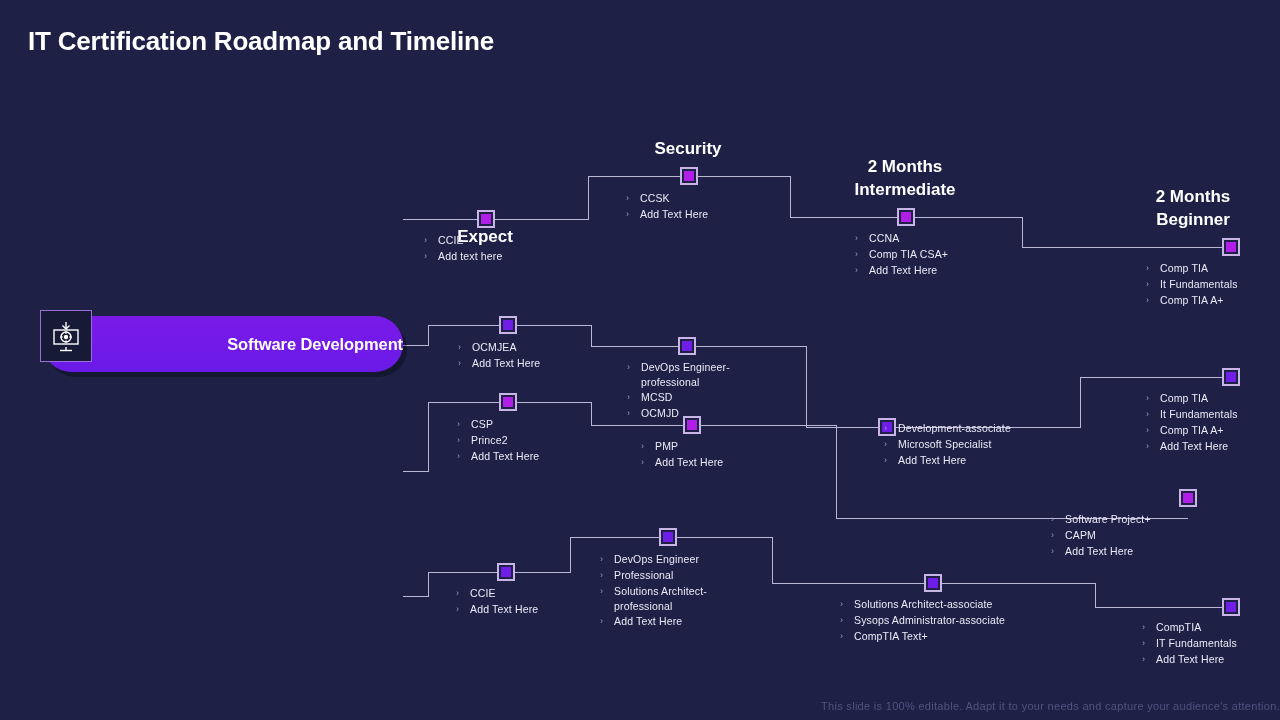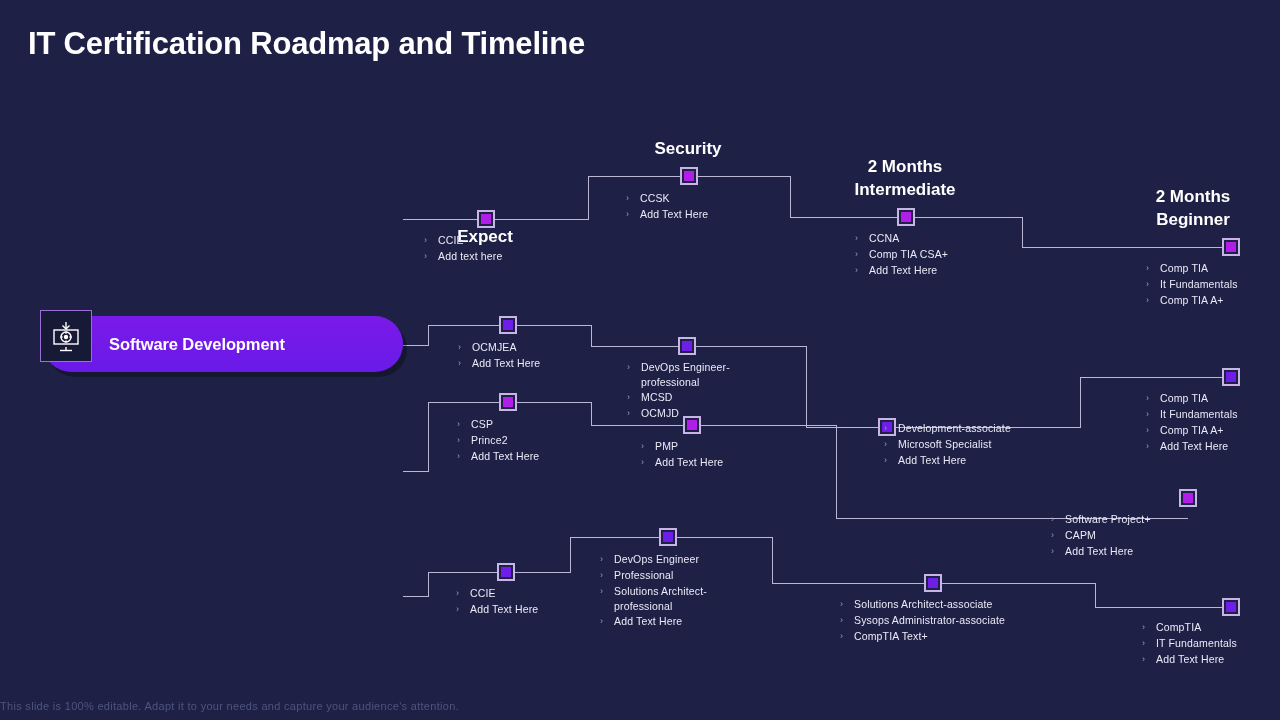"IT Certification Roadmap and Timeline" #title { font-size: 31px -> 26px }
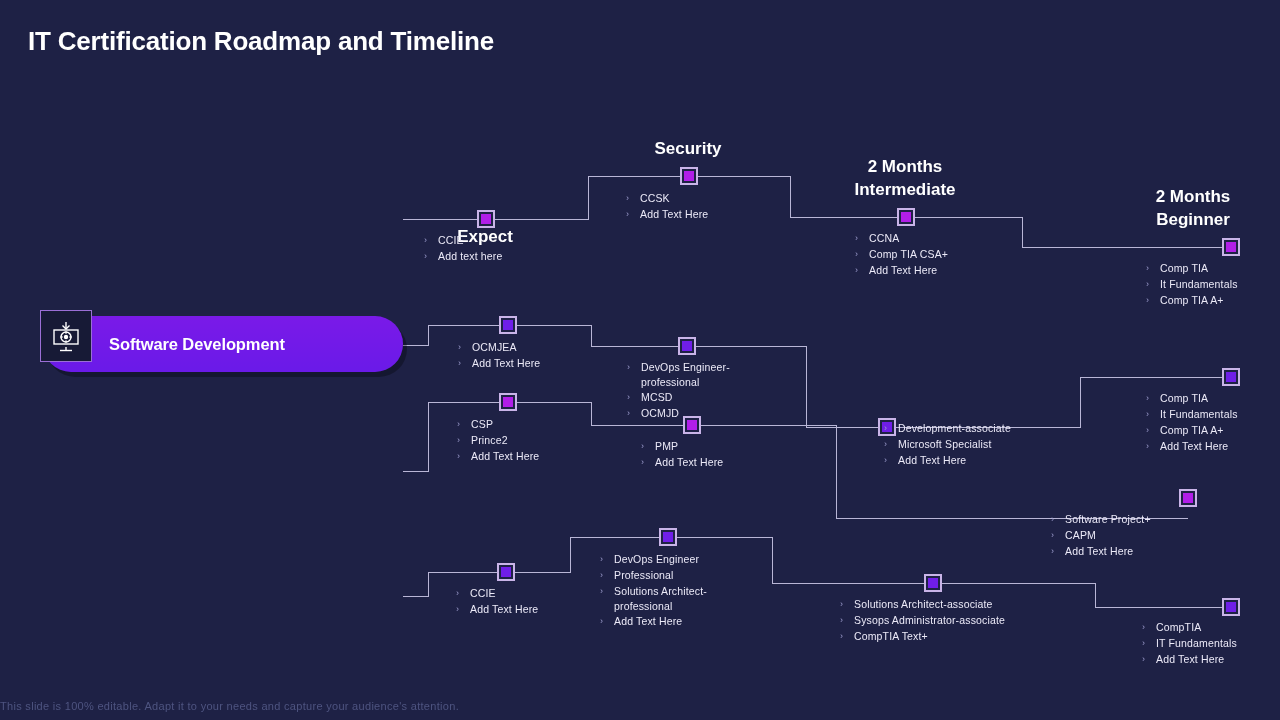"Software Development" div.pill { justify-content: none -> flex-end }
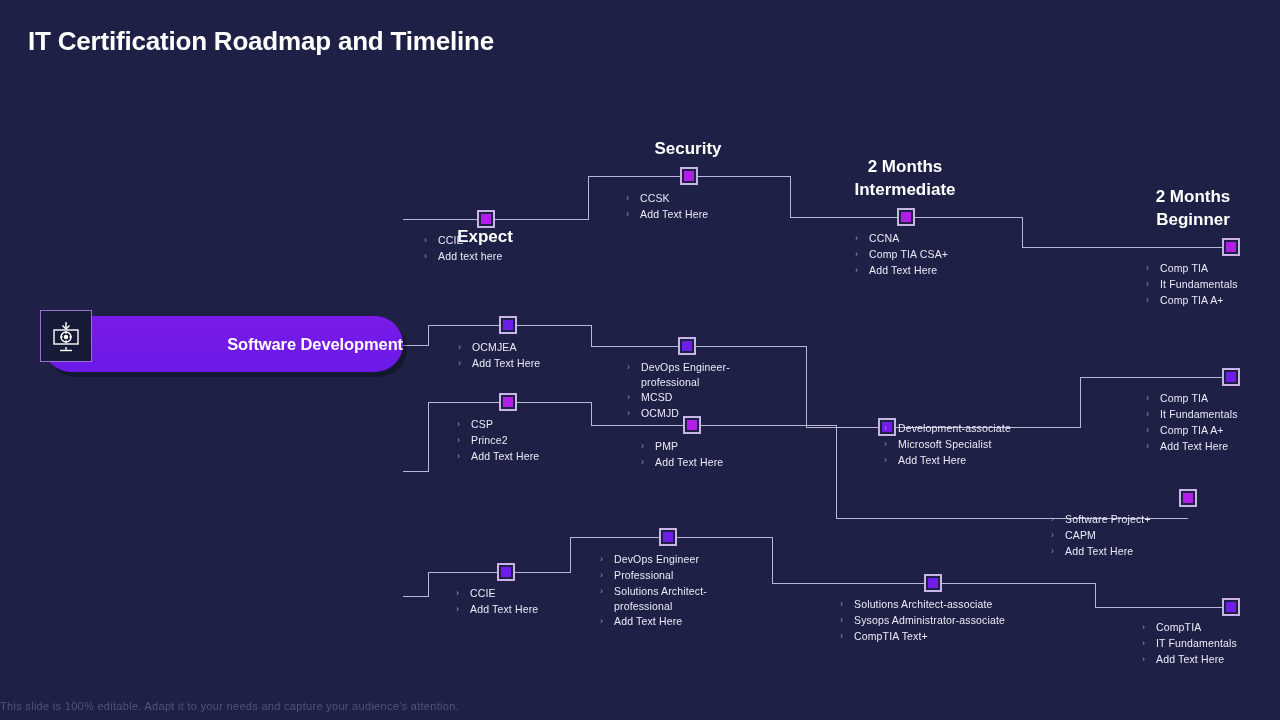"This slide is 100% editable." #footer { text-align: left -> right }
